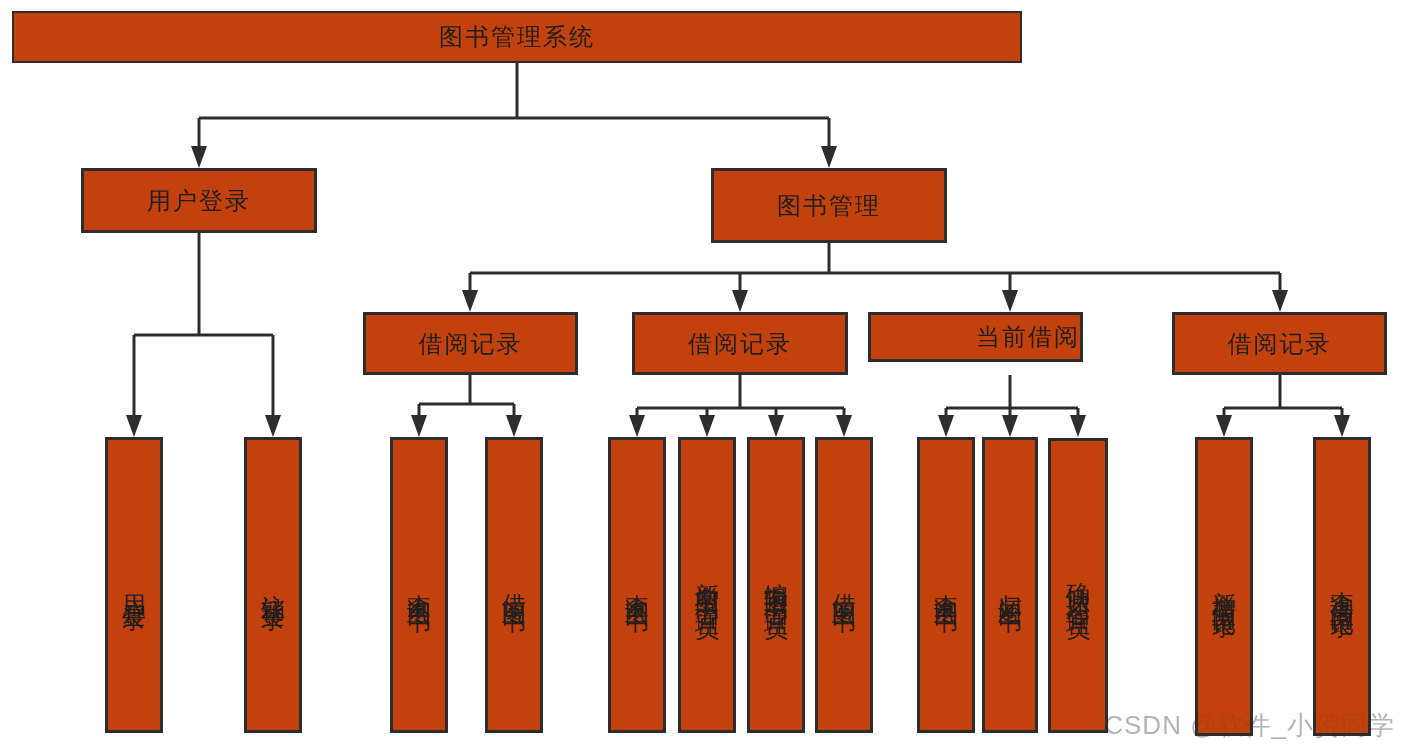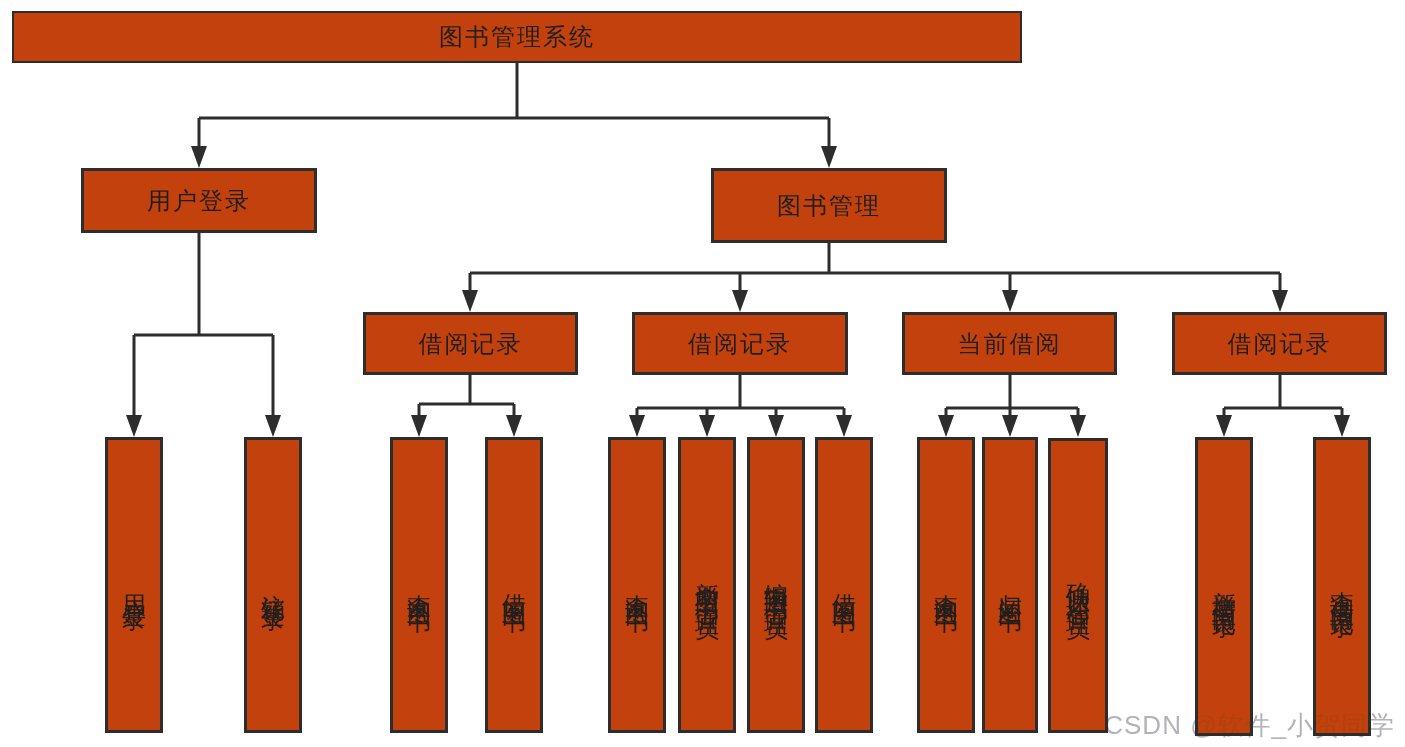"当前借阅" div.box { height: 63px -> 50px; justify-content: none -> flex-end; left: 902px -> 868px }
